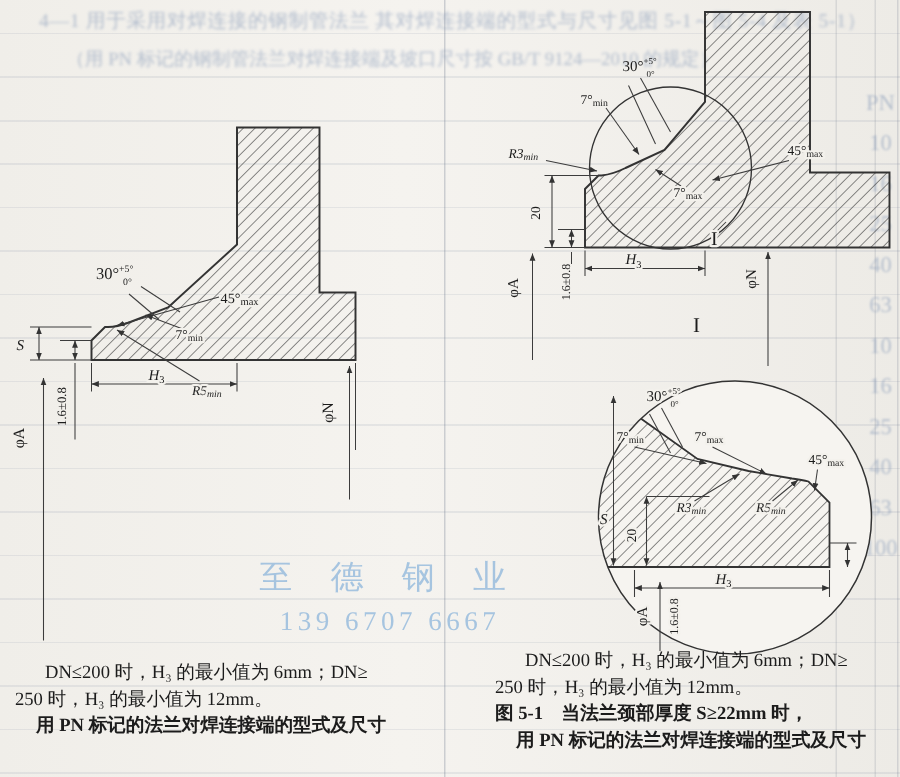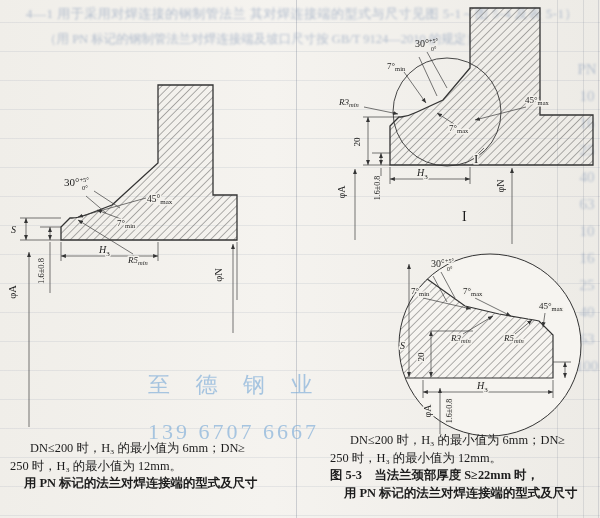"至 德 钢 业" .watermark { left: 148px -> 160px; text-align: none -> center }
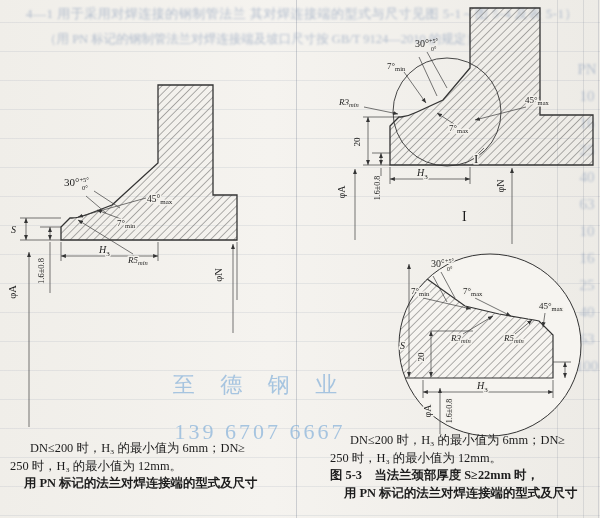"139 6707 6667" .wm2 { font-size: 22px -> 18px; margin-top: 19px -> 4px }
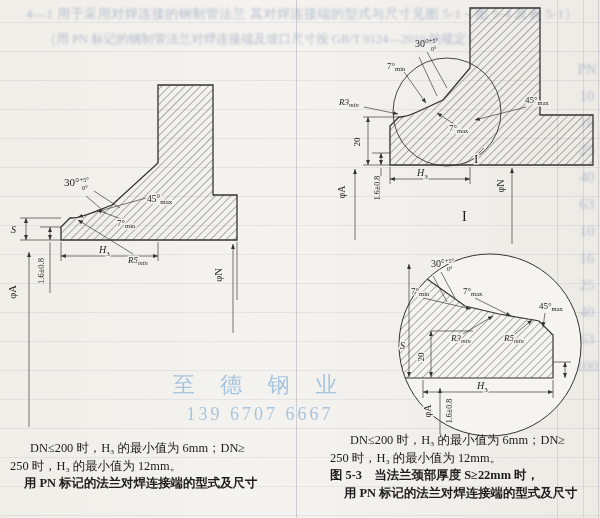"图 5-3 当法兰颈部厚度 S≥22mm 时，" div.cap-bold { text: 5-3 -> 5-1 }
